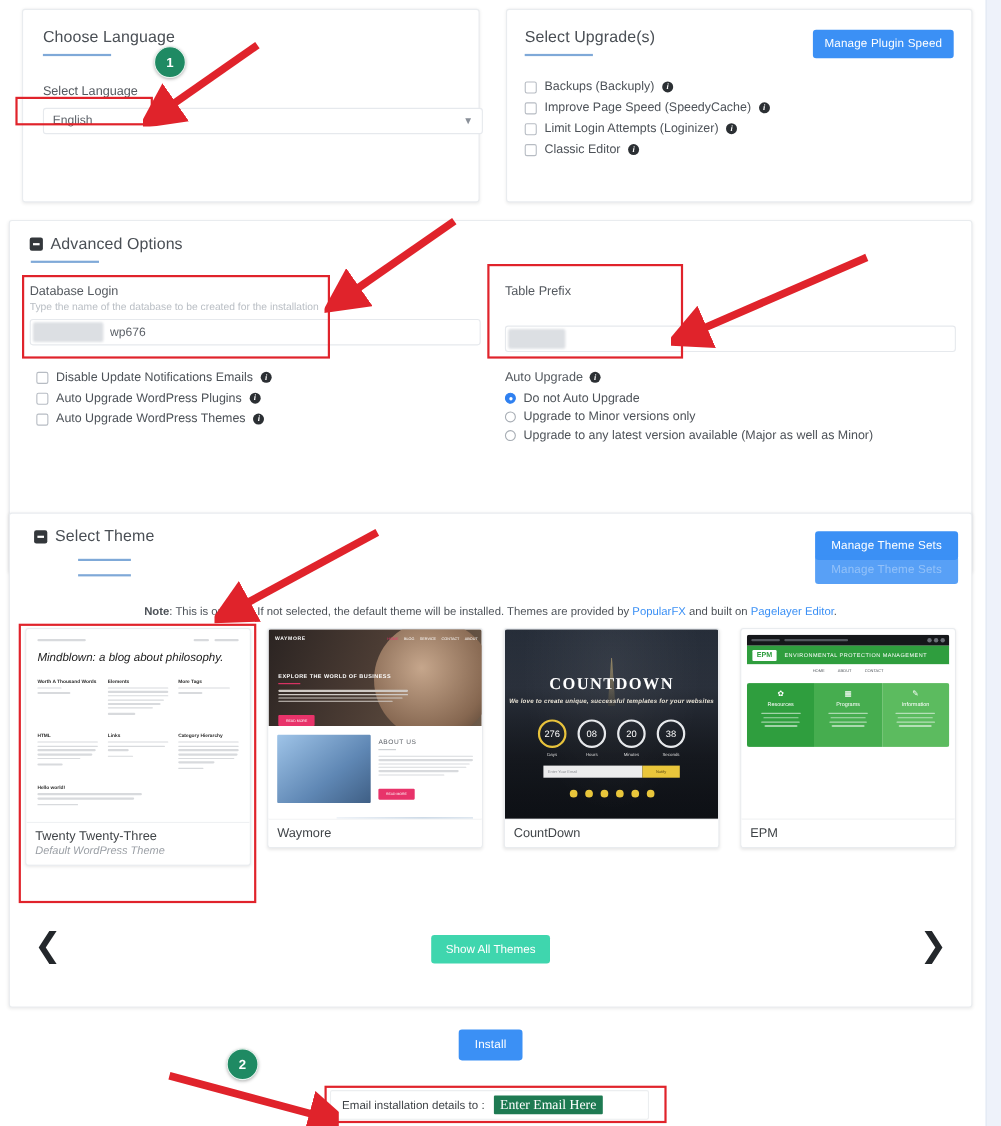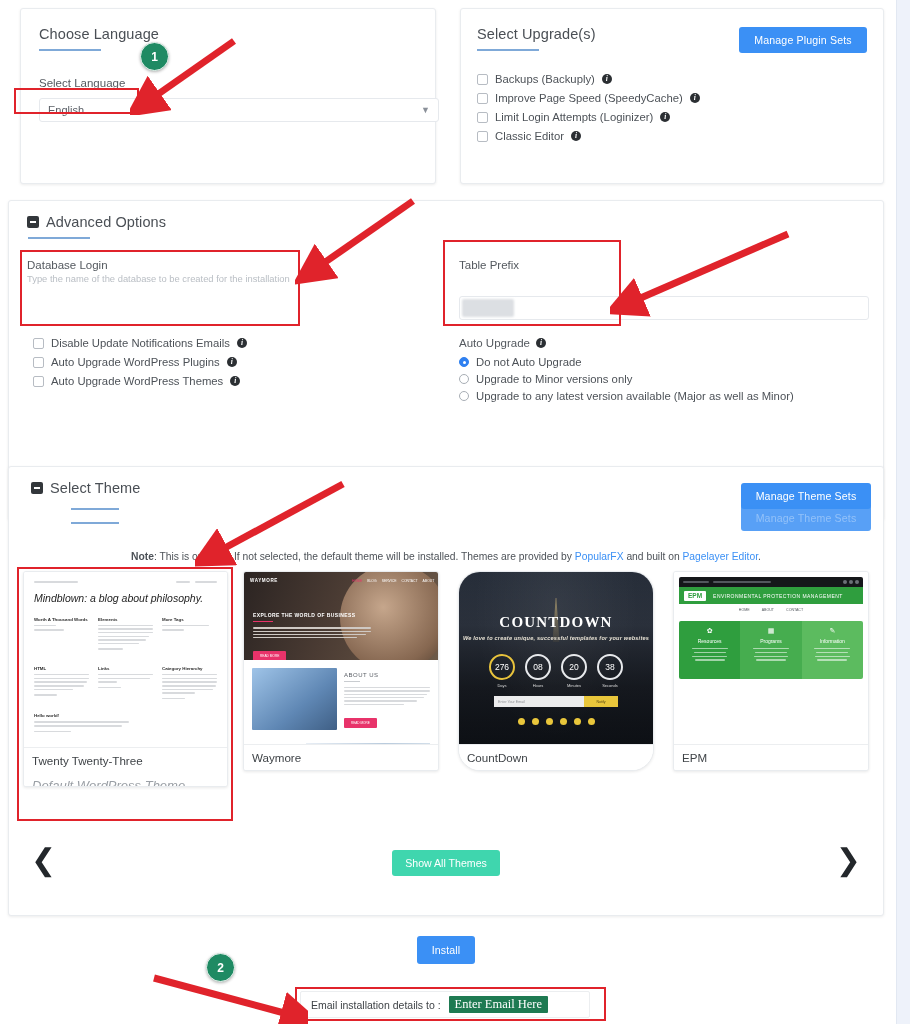"Manage Plugin Sets" button.btn-blue { text: Sets -> Speed }
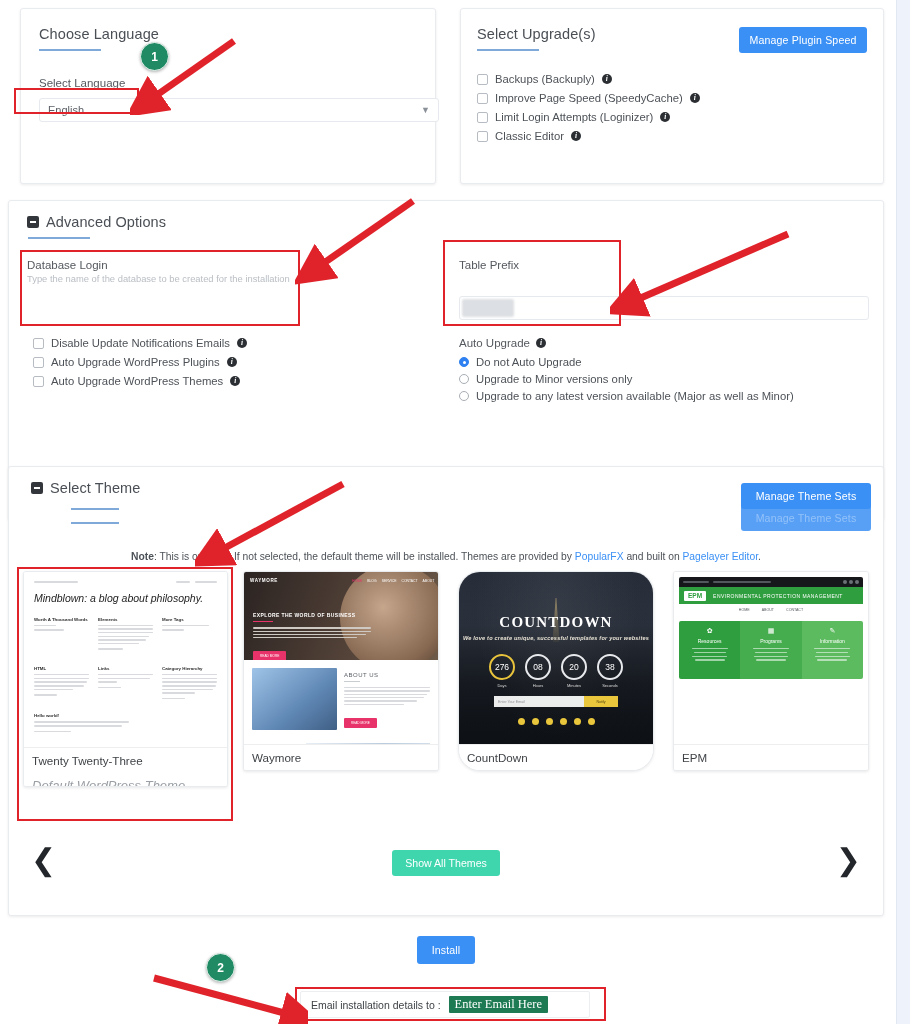"wp676" div { html: none -> <div> <input> <span></span> </div> }
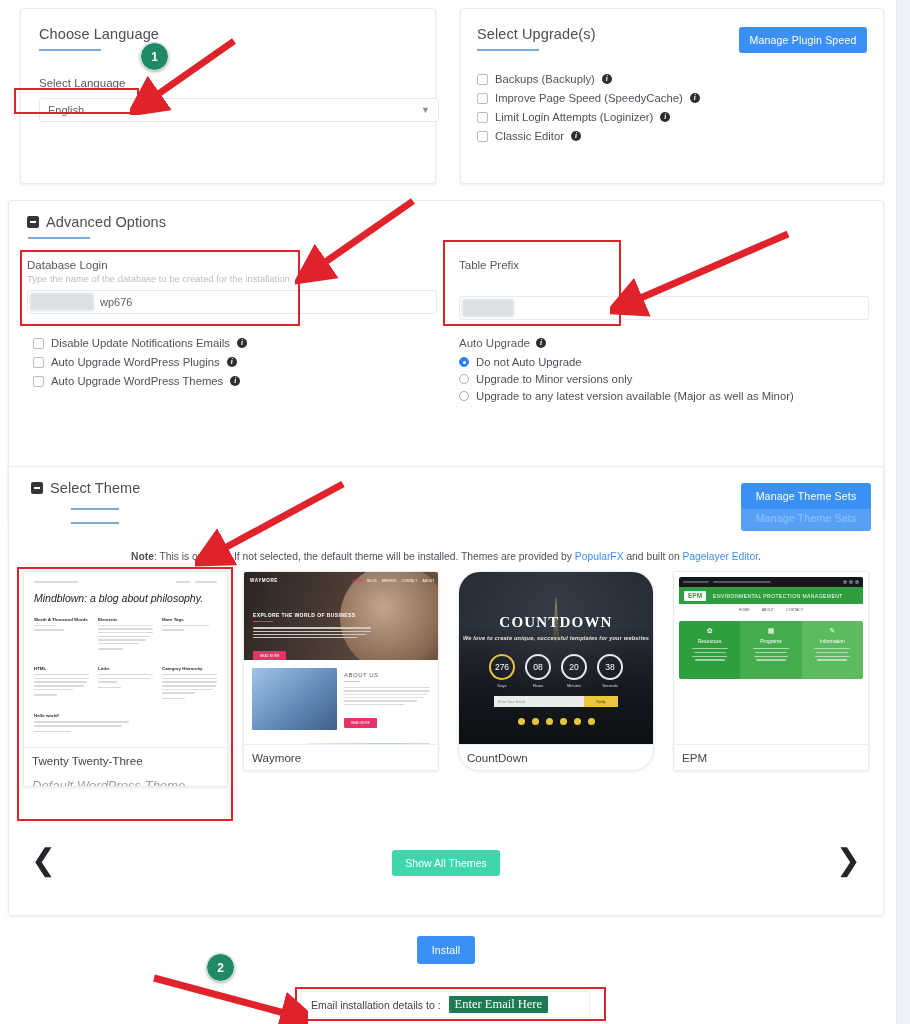"COUNTDOWN" div.theme-card { border-radius: 22px -> none }
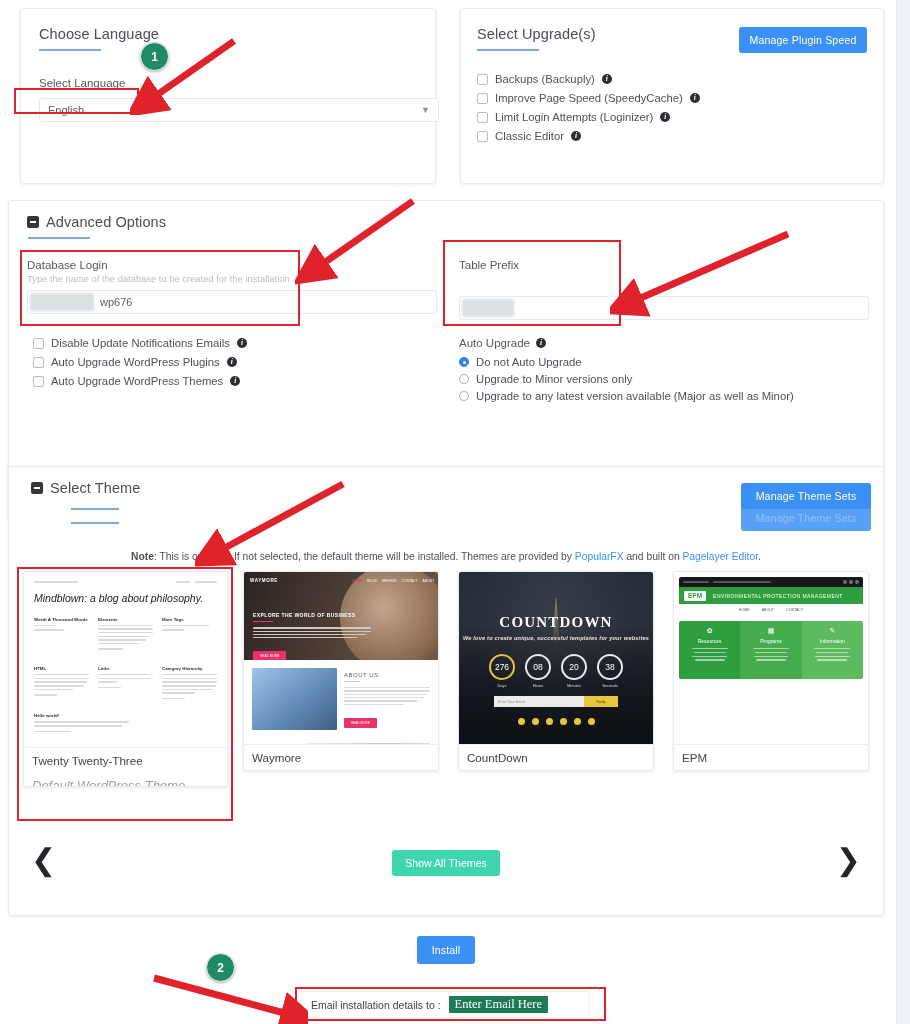"Default WordPress Theme" .theme-sub { font-size: 13px -> 10px; margin-top: 11px -> 1px; text-decoration: underline -> none }
